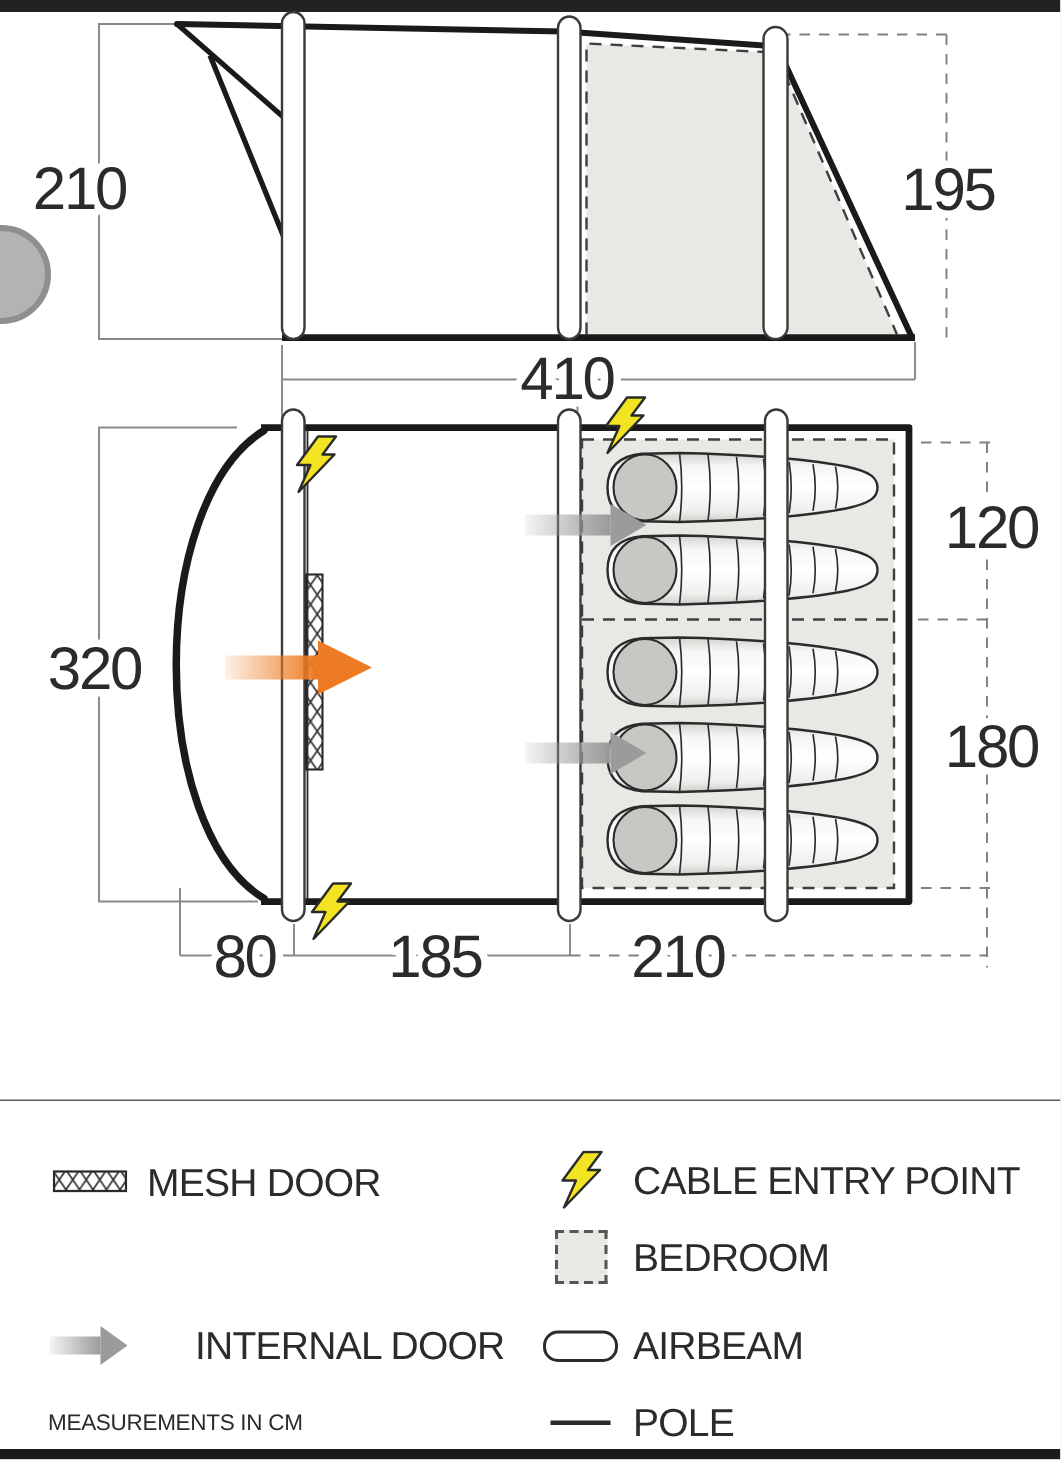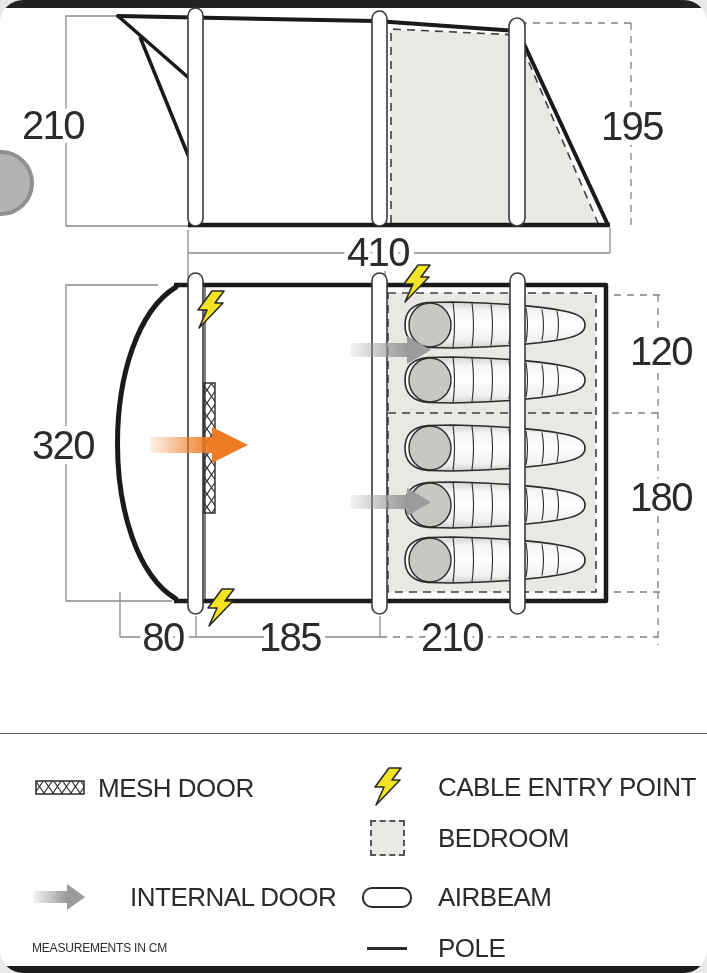"210" #screen { border-radius: 23px -> none }
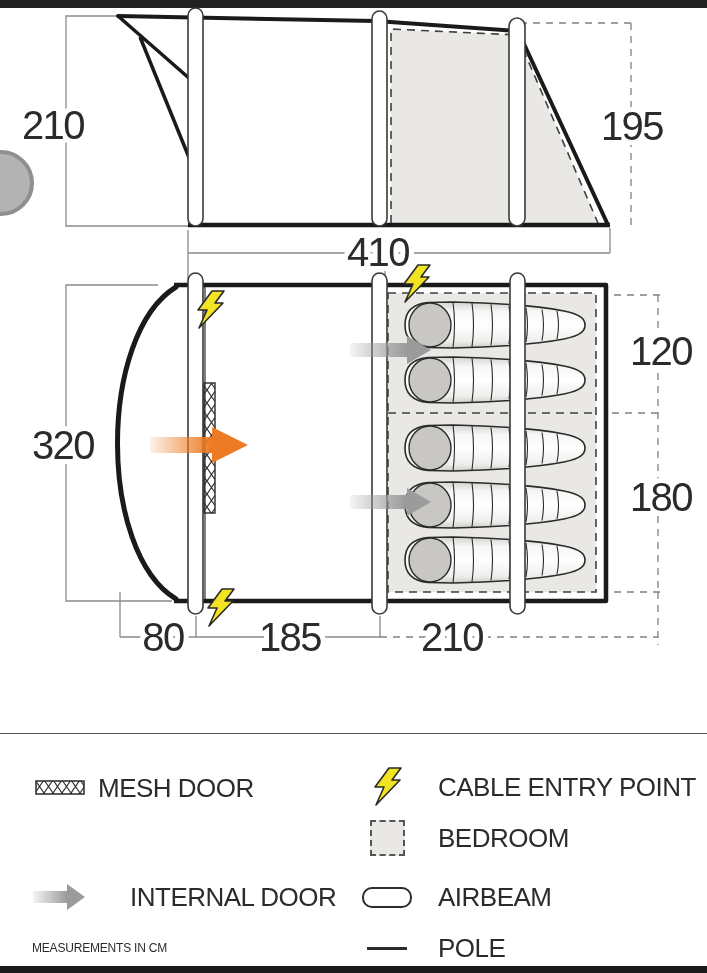"CABLE ENTRY POINT" .lrow.right { gap: 16px -> none }
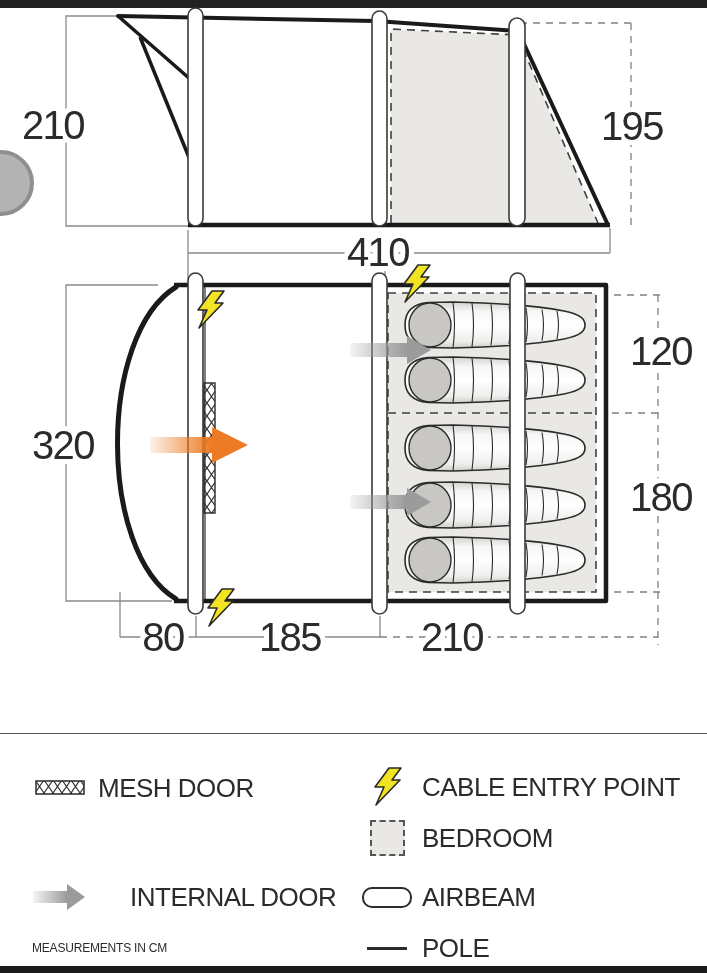"MEASUREMENTS IN CM" .small-note { font-size: 12px -> 15px }
